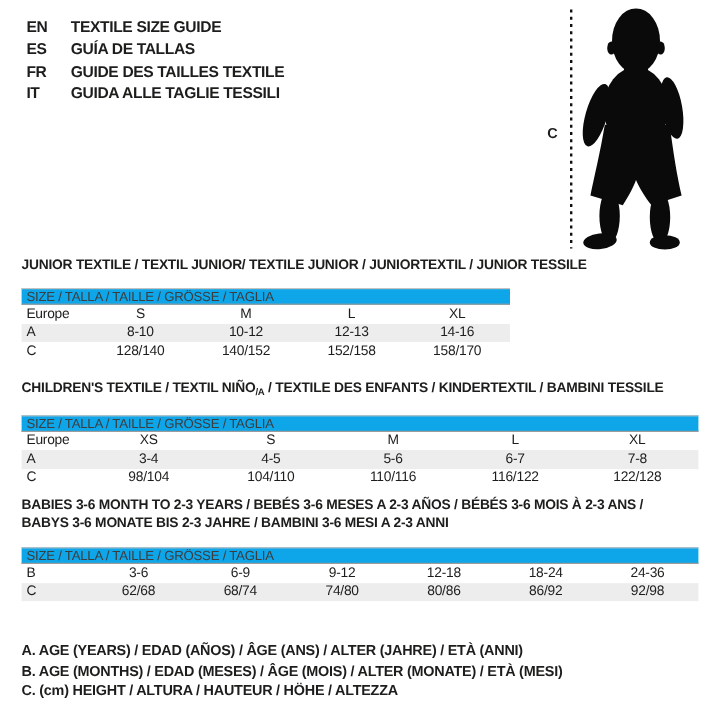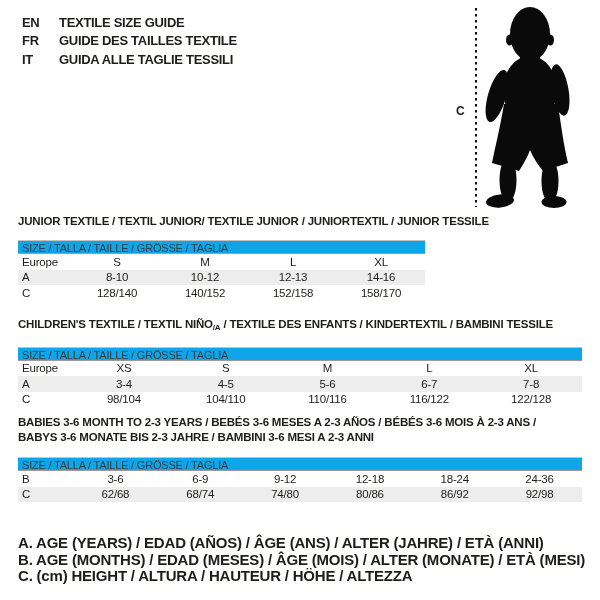"ES" div.lang-row { html: none -> <div> <span>ES</span> <span>GUÍA DE TALLAS</span> </div> }
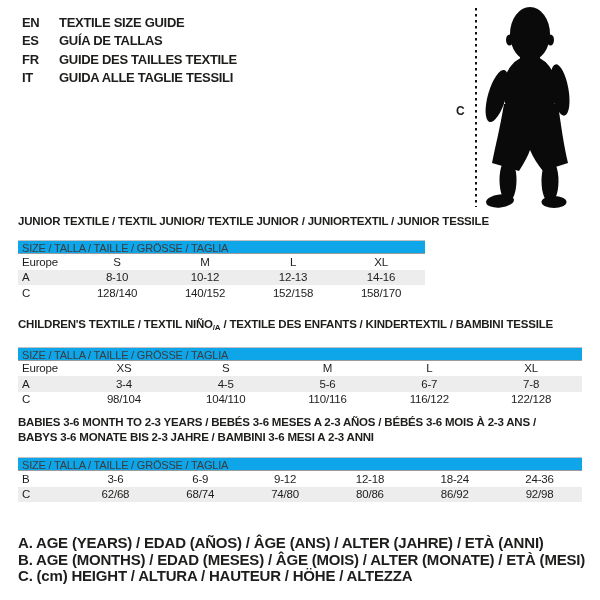"Europe" .tbl-row { justify-content: none -> flex-end }
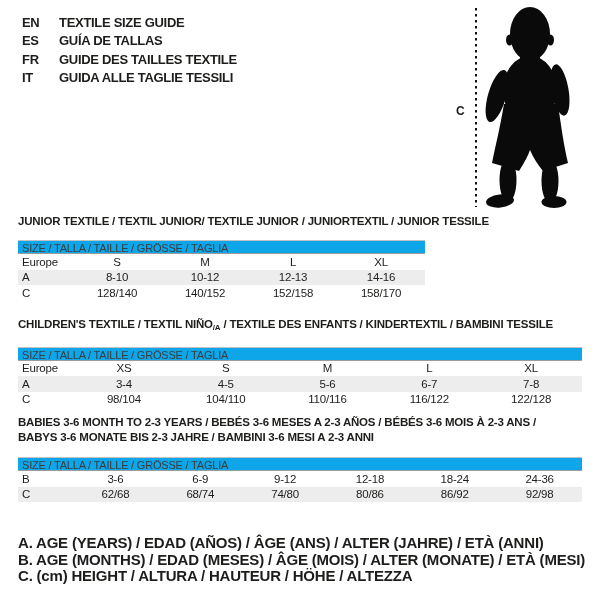"A. AGE (YEARS) / EDAD" .legend-line { font-size: 15px -> 12px }
